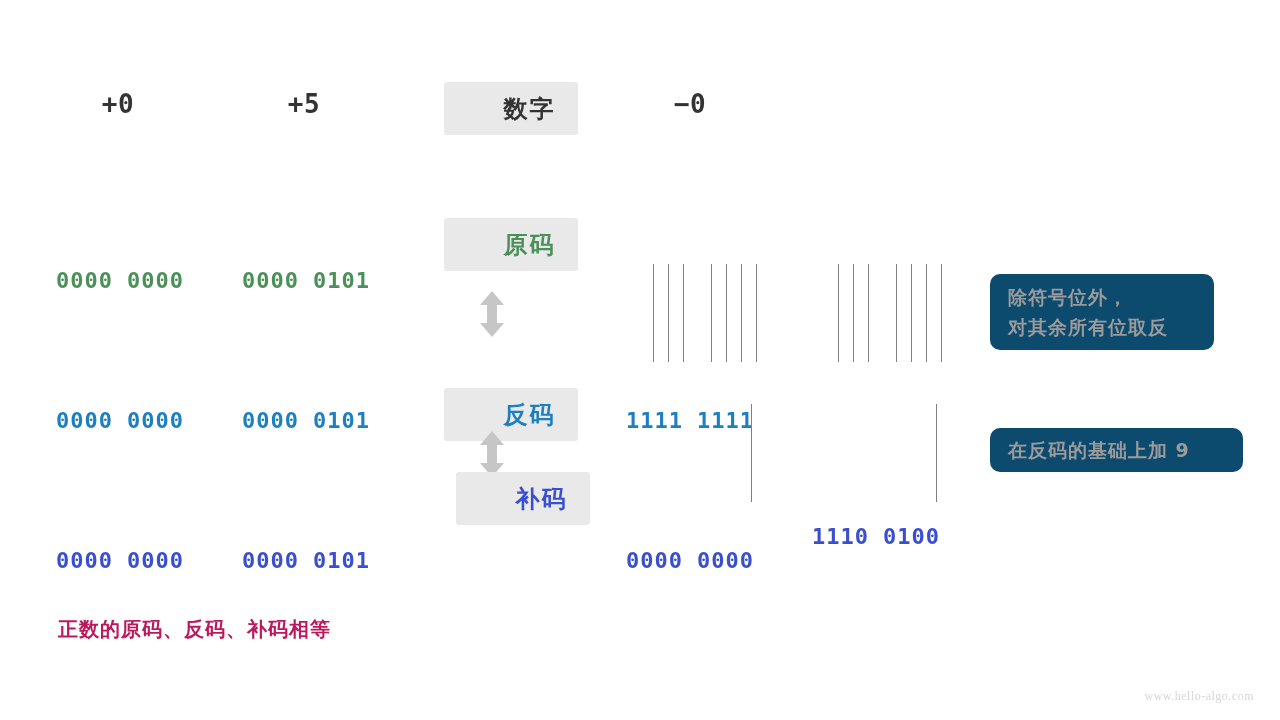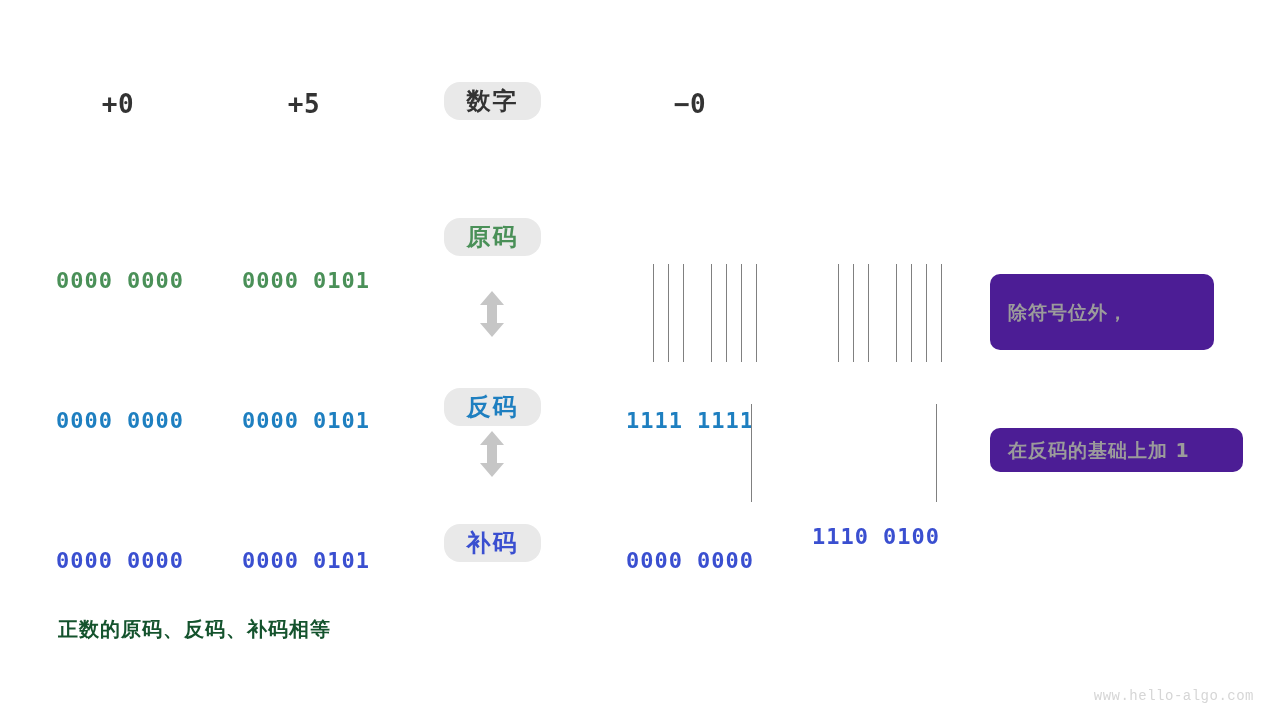"数字" .chip { border-radius: 16px -> 3px; height: 38px -> 53px; padding-left: none -> 37px }
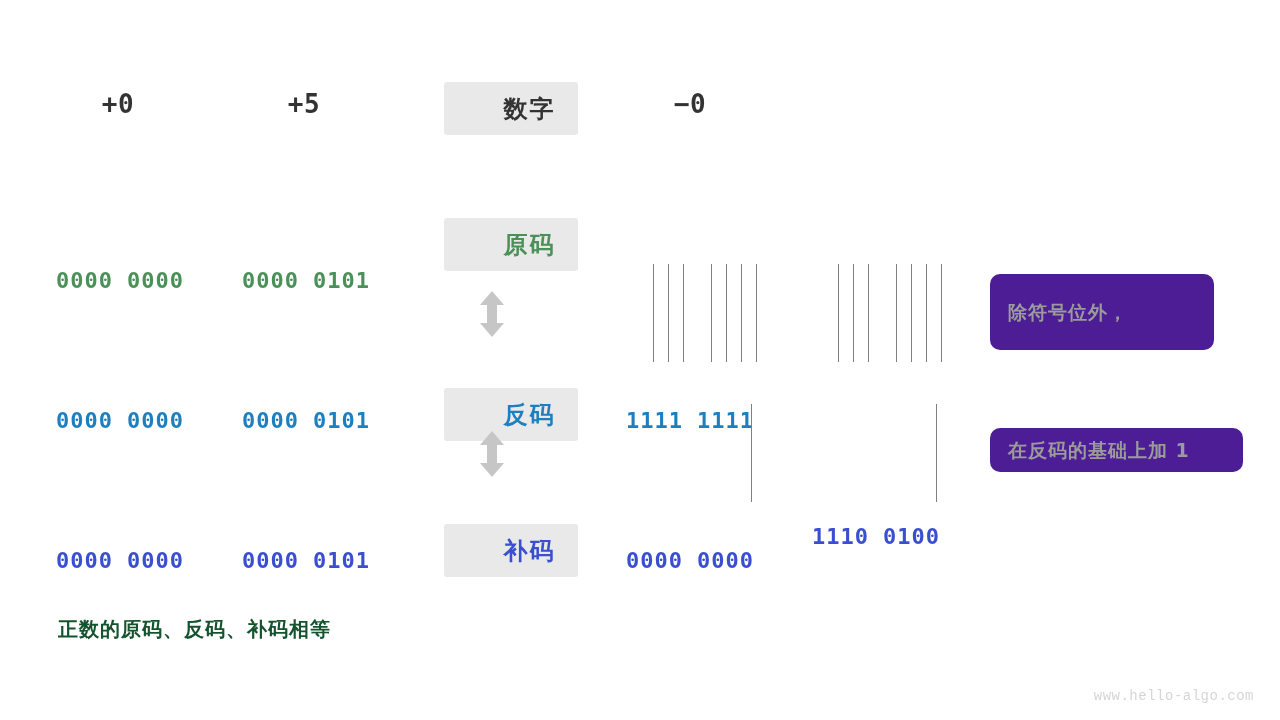"除符号位外，" .note { background: #4c1d95 -> #0c4a6e }
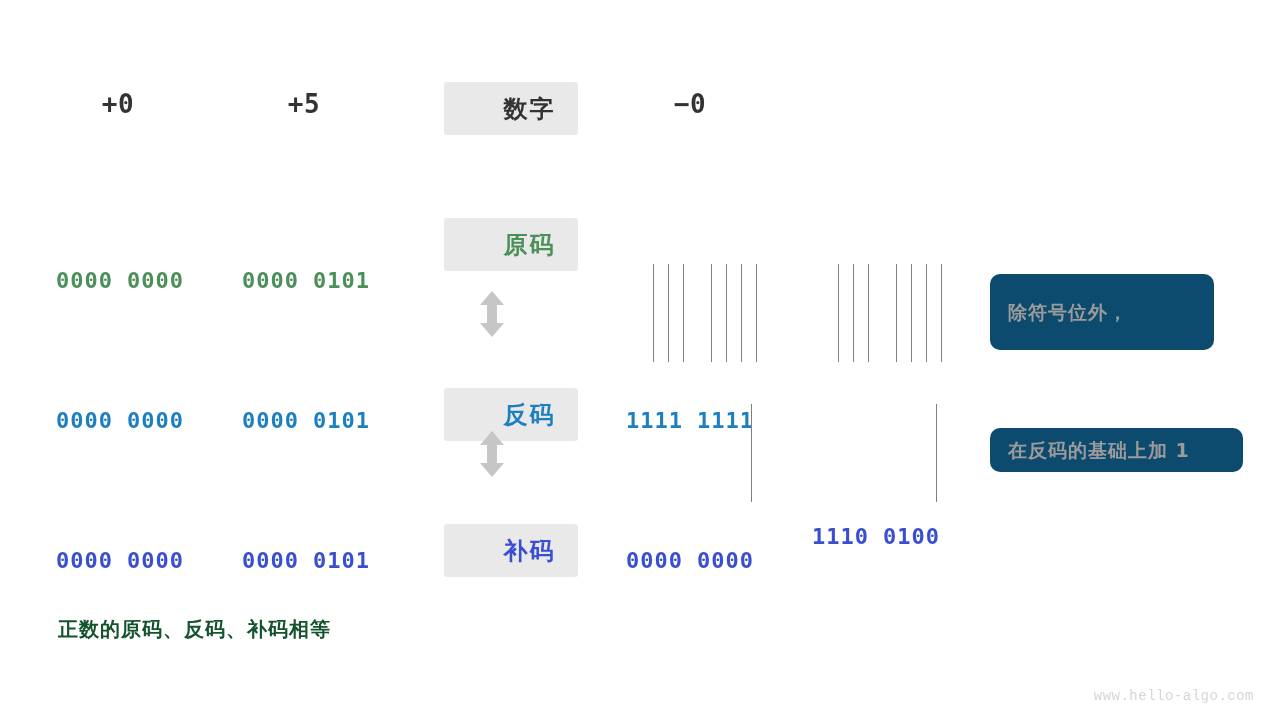"对其余所有位取反" span { html: none -> <span>对其余所有位取反</span> }
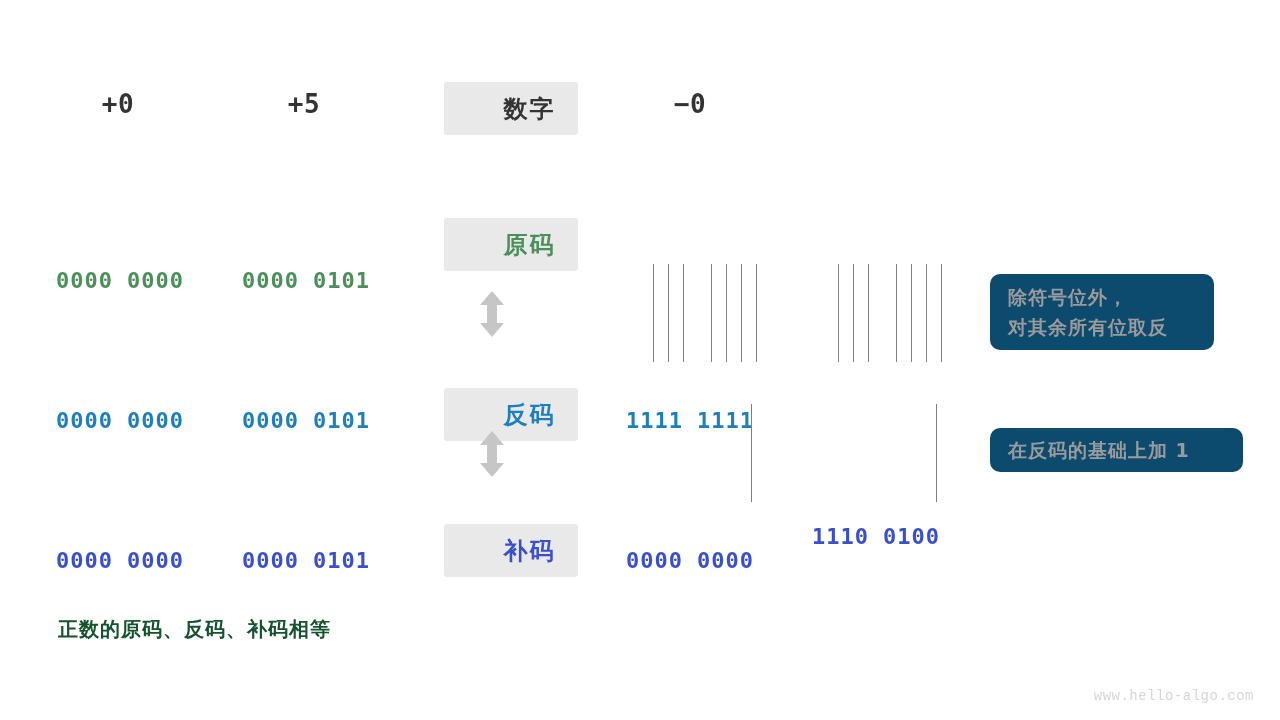"在反码的基础上加 1" span { text: 1 -> 9 }
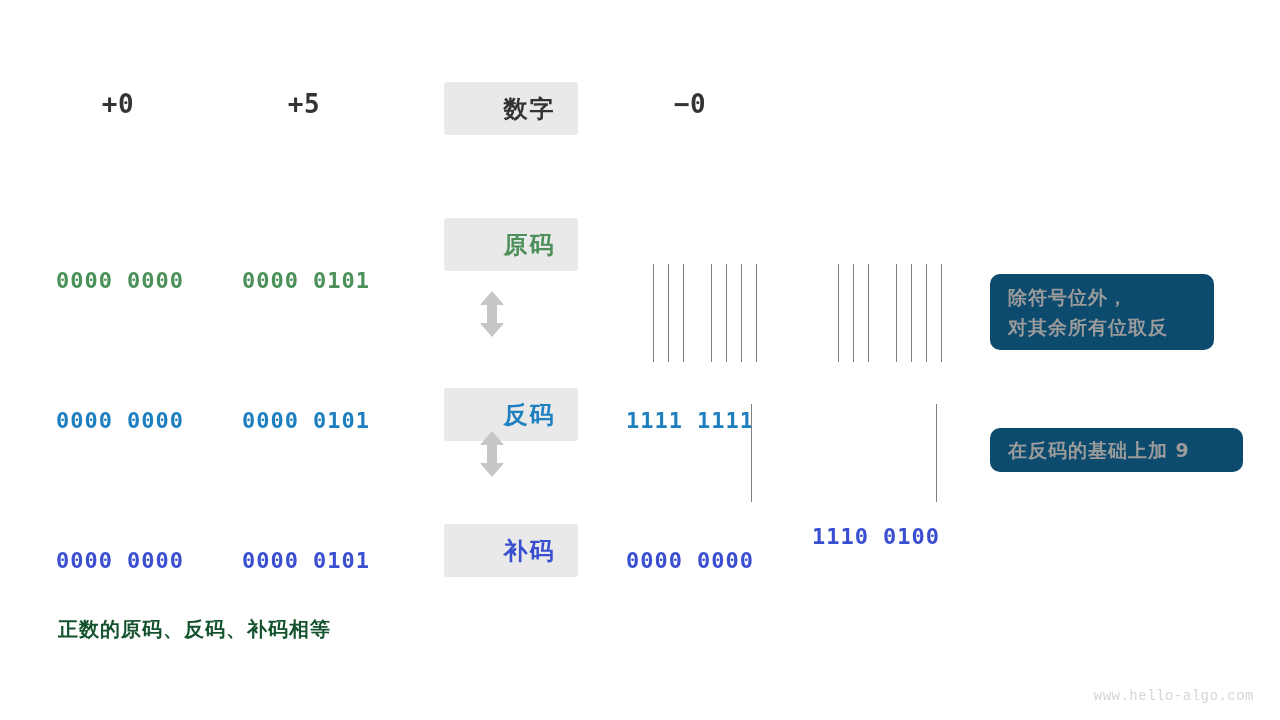"补码" div.chip { margin-left: none -> 12px; top: 524px -> 472px }
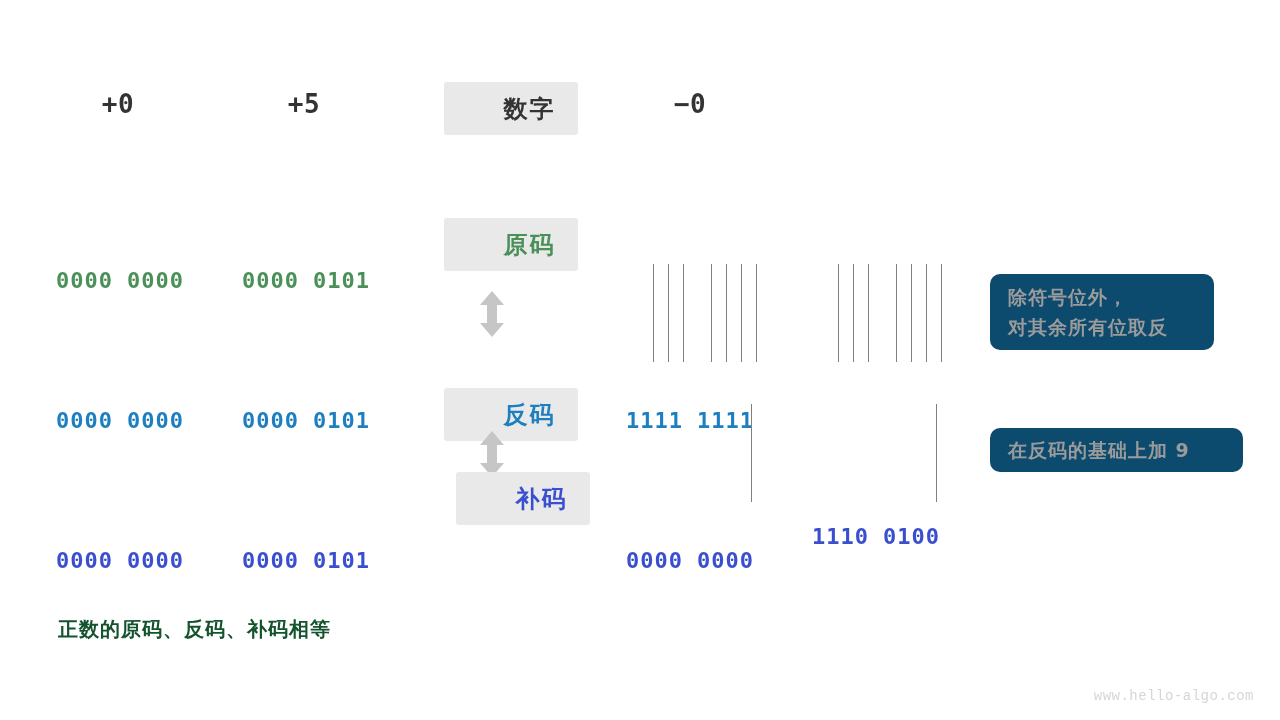"正数的原码、反码、补码相等" .caption { color: #14532d -> #be185d }
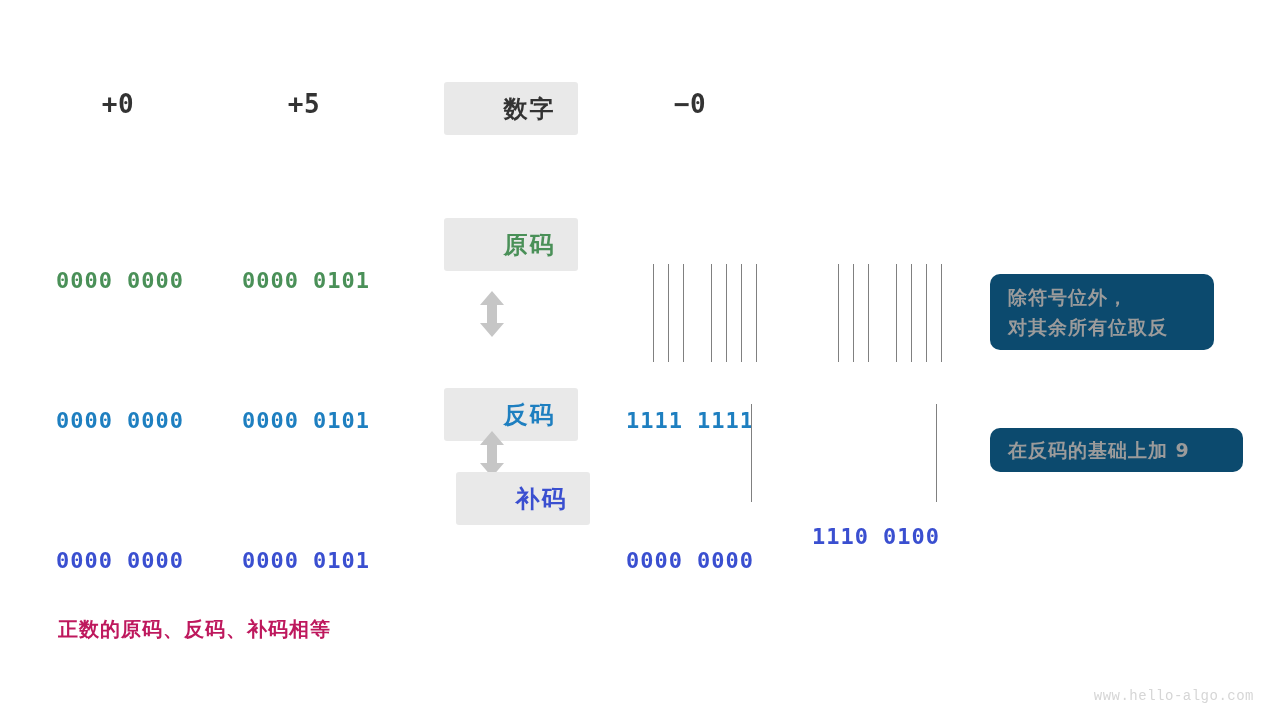"www.hello-algo.com" .watermark { font-family: Liberation Mono, monospace -> Liberation Serif, serif; font-size: 14px -> 12px }
